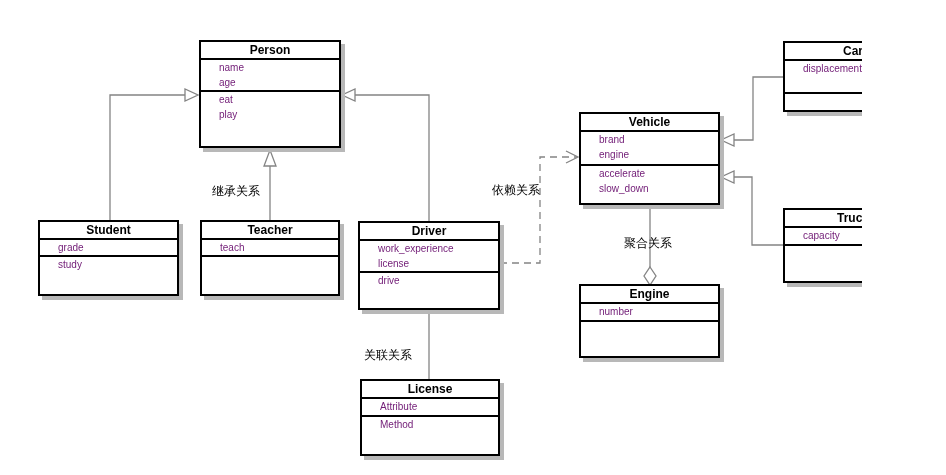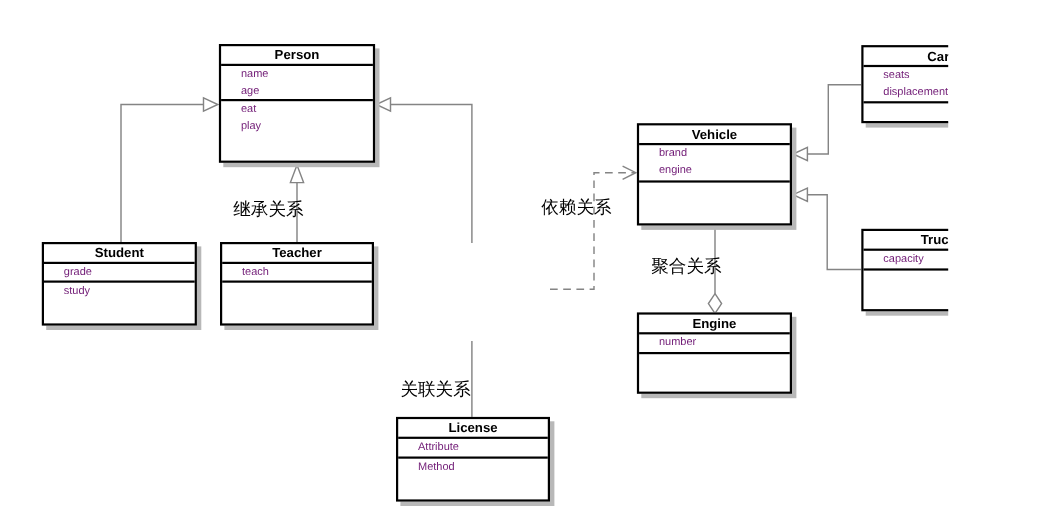"seats" div.uml-line { html: <div>seats</div> -> none }
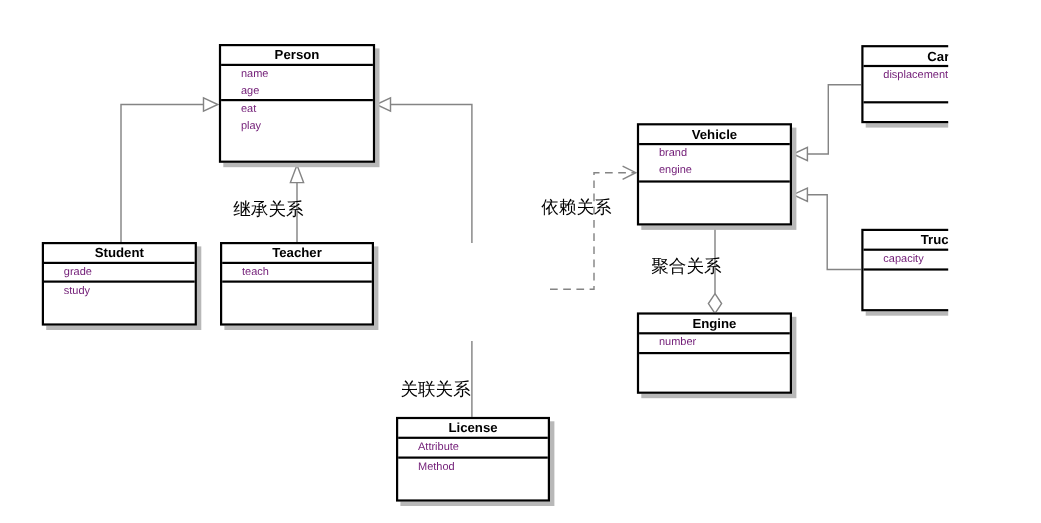"accelerate" div.uml-sec { html: none -> <div> <div>accelerate</div> <div>slow_down</div> </div> }
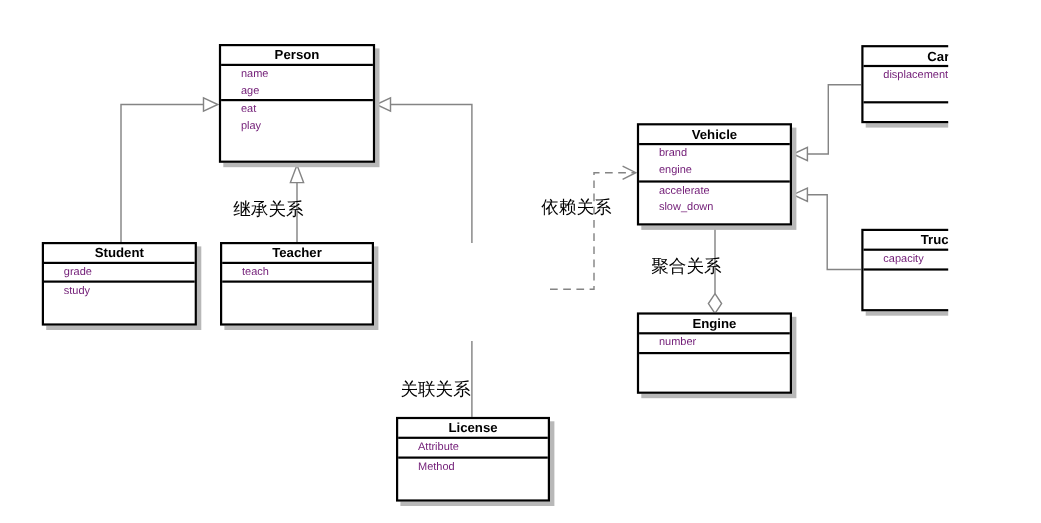"继承关系" .rel-label { font-size: 16px -> 12px }
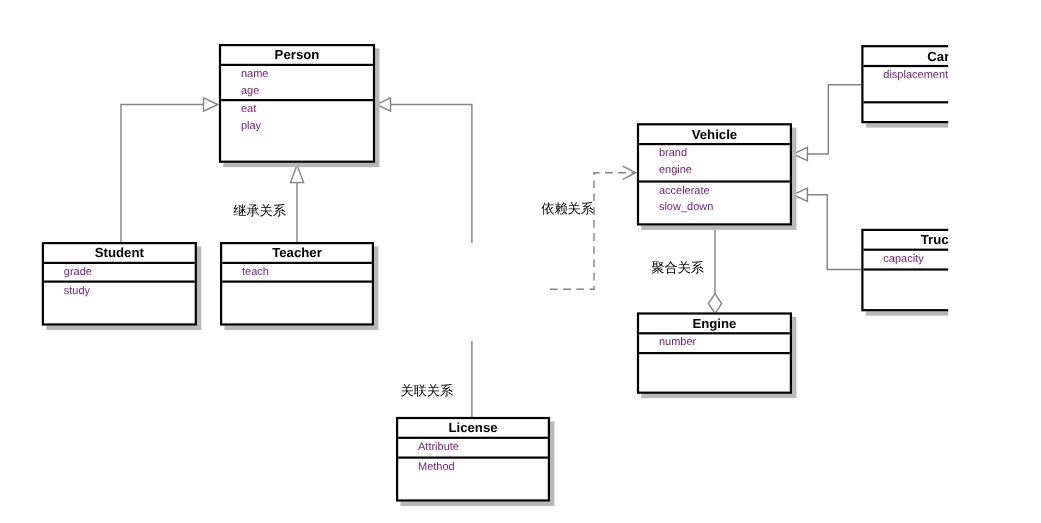"Driver" div.uml-box { html: none -> <div> <div>Driver</div> <div> <div>work_experience</div> <div>license</div> </div> <div> <div>drive</div> </div> </div> }
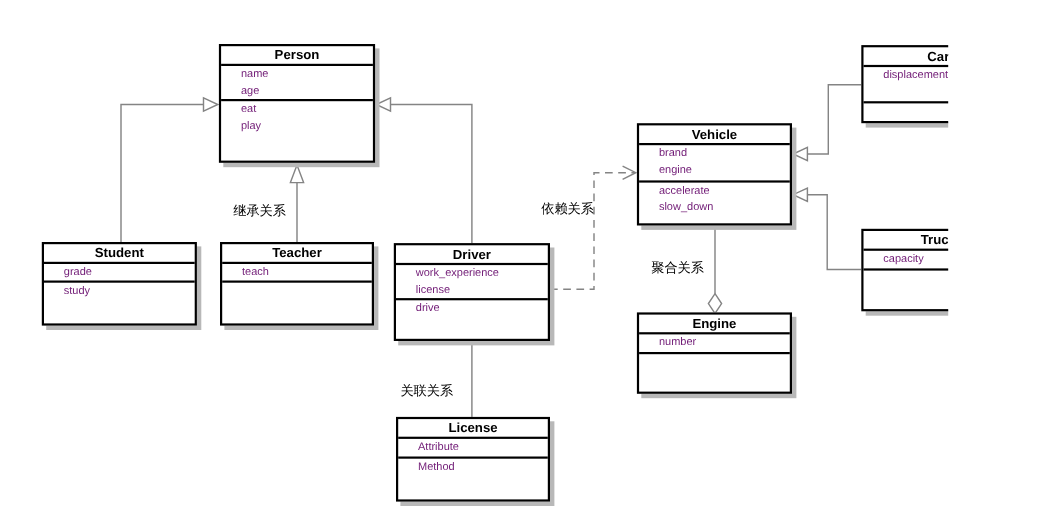"聚合关系" div.rel-label { left: 592px -> 624px }
